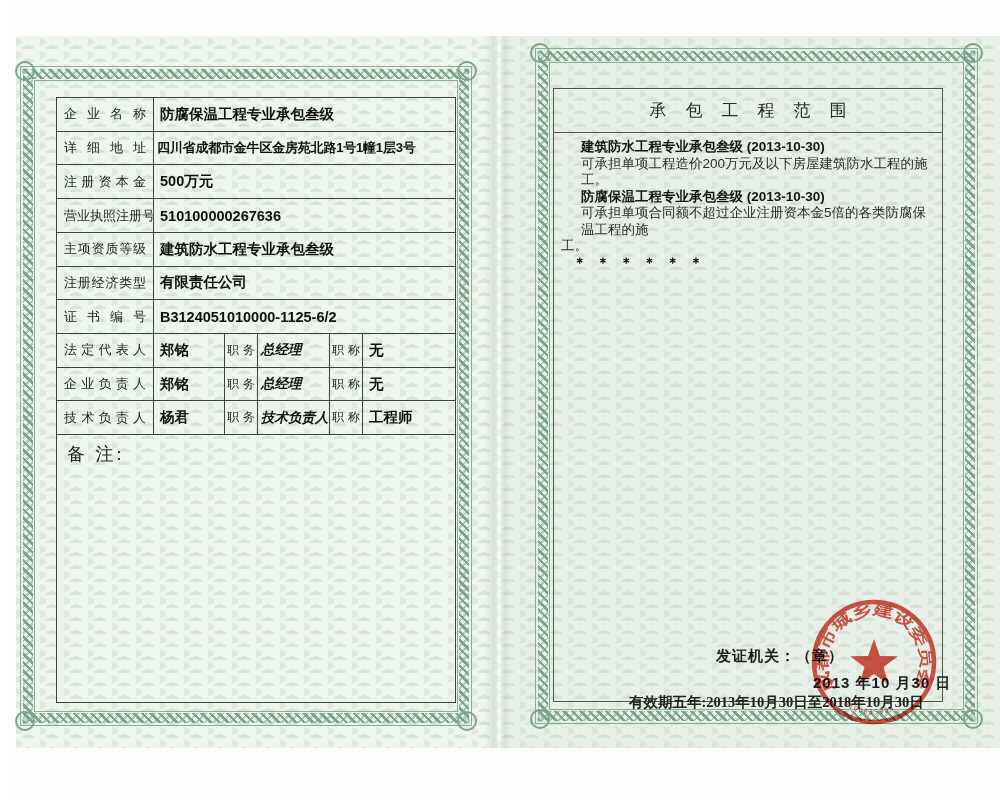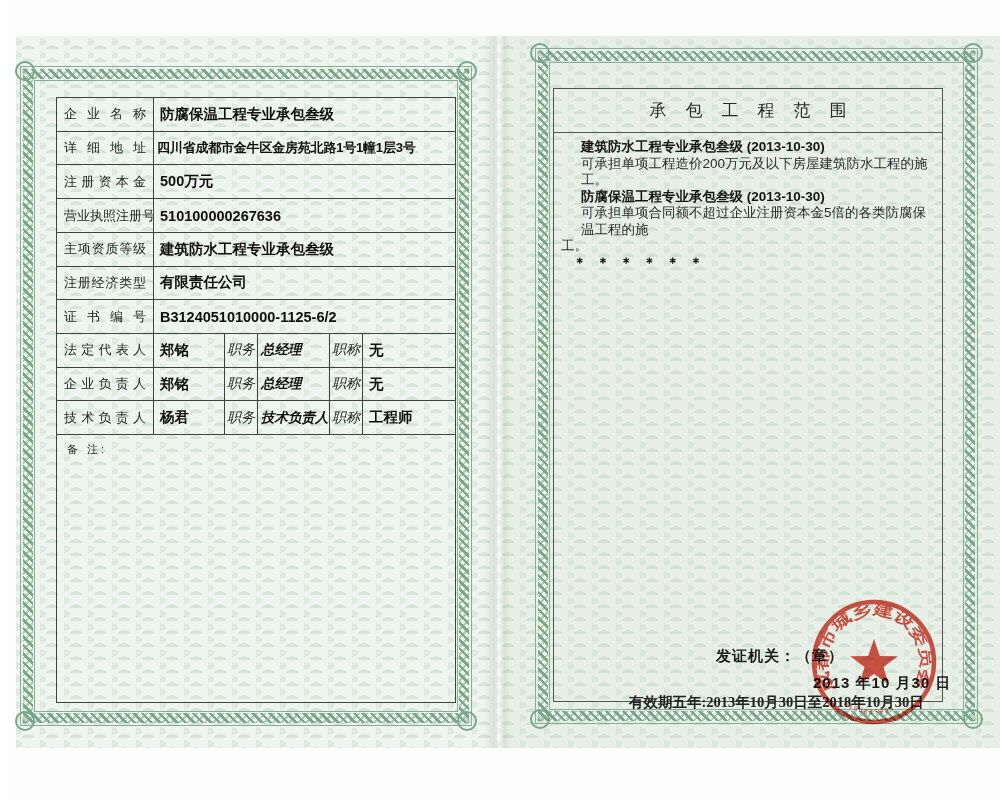"职务" td.mini { font-size: 14px -> 12px; font-style: italic -> none }
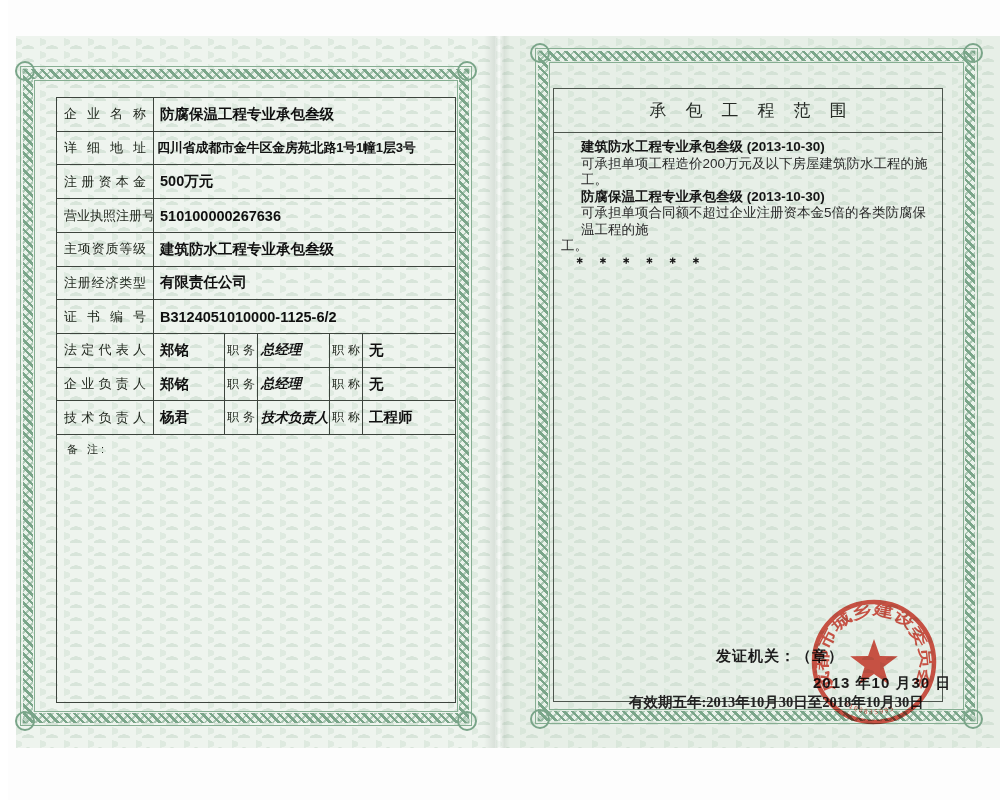"备 注:" .remarks-label { font-family: Liberation Sans, sans-serif -> Liberation Serif, serif; font-size: 11px -> 18px }
